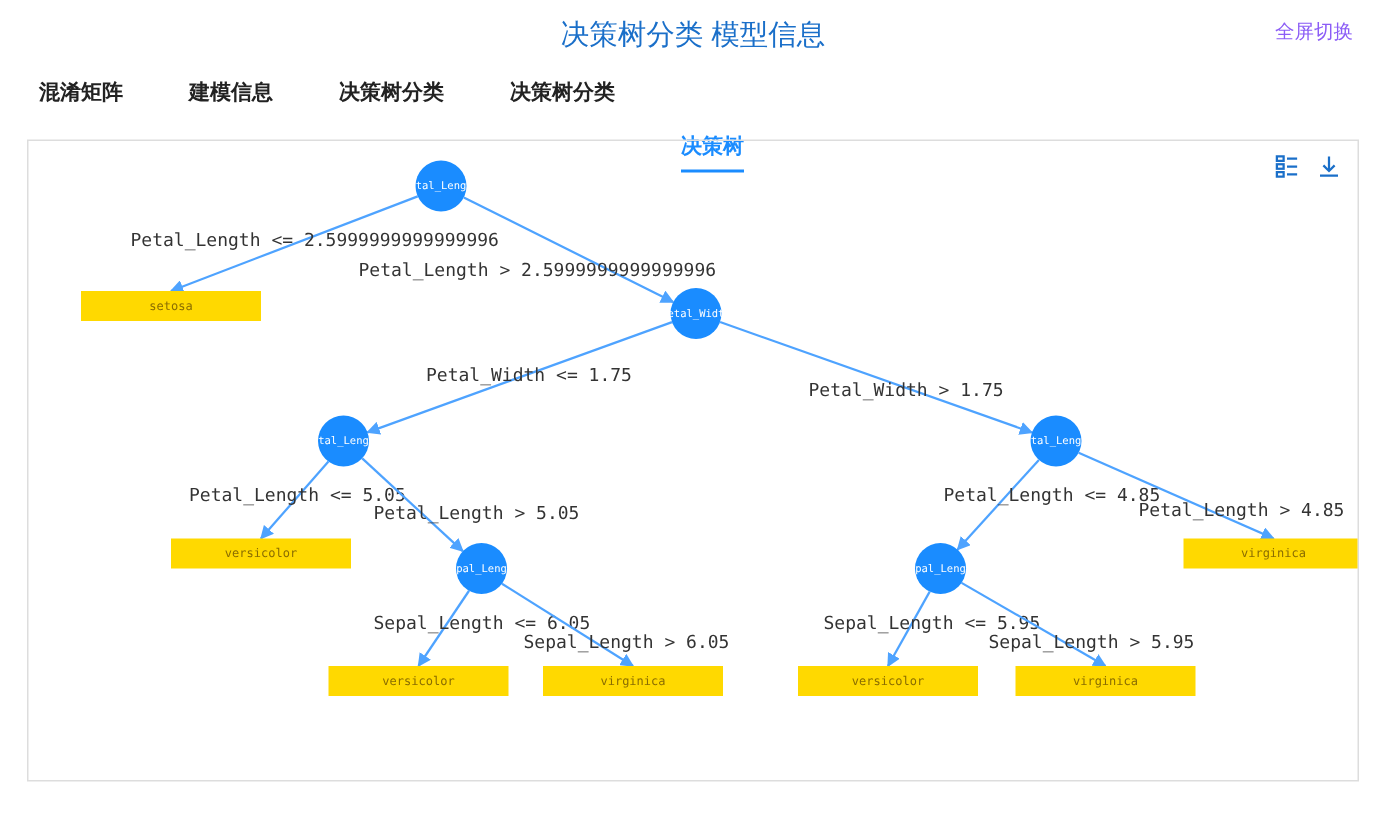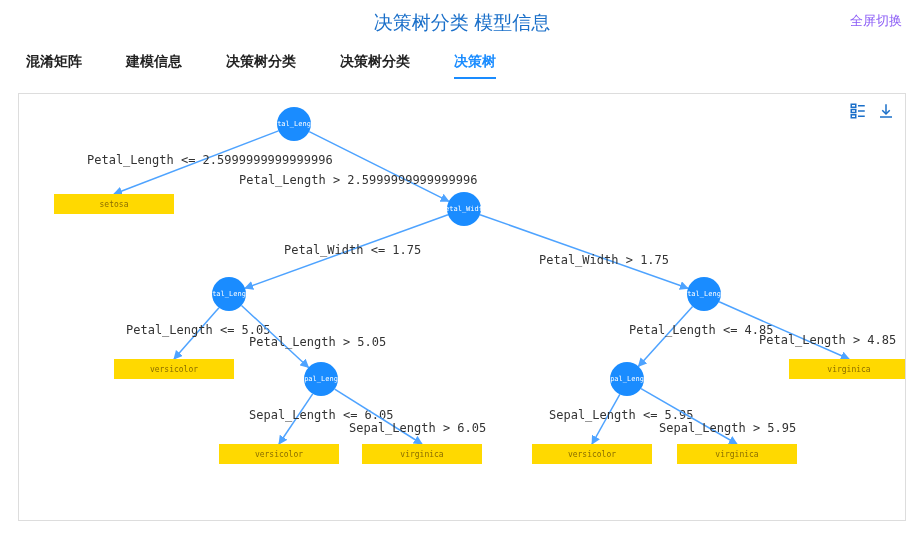"决策树" .tab.active { margin-top: none -> 36px }
